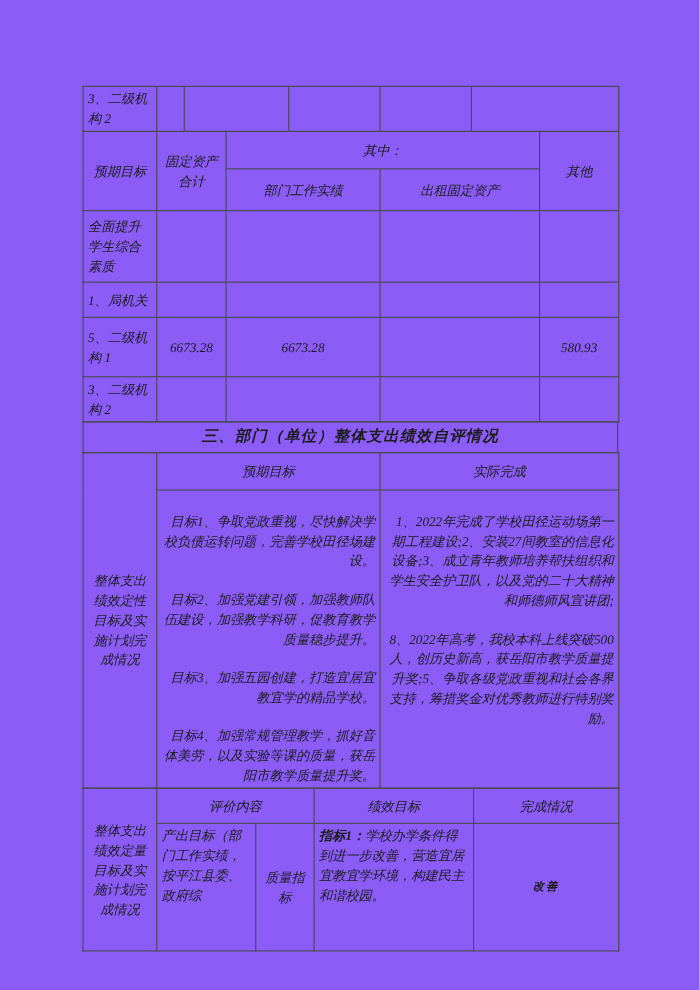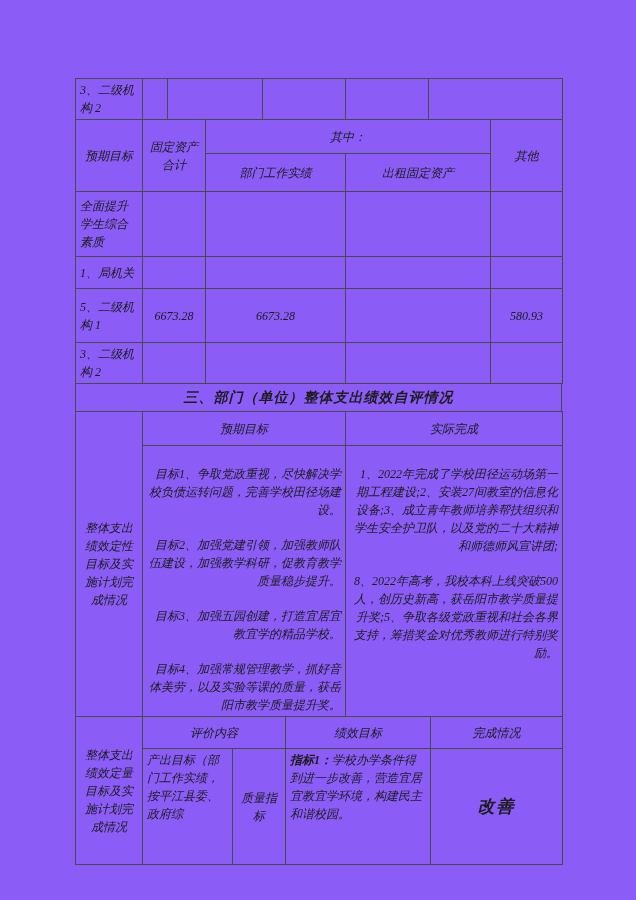"改善" .completion-cell { font-size: 17px -> 10px }
